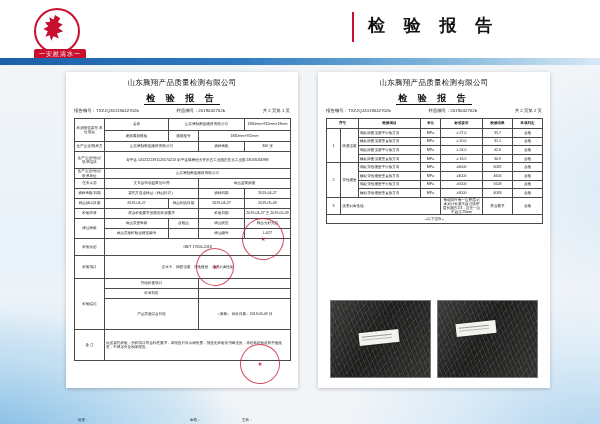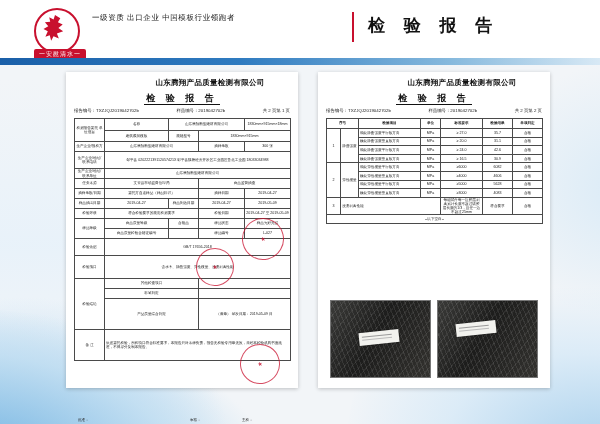"一级资质 出口企业 中国模板行业领跑者" div.l2 { html: <div>一级资质 出口企业 中国模板行业领跑者</div> -> none }
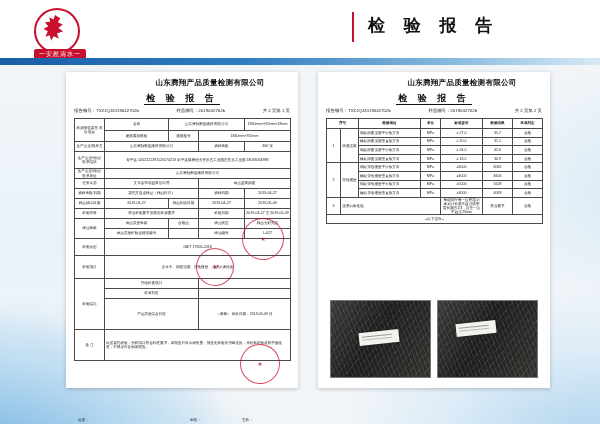"山东腾翔产品质量检测有限公司" .co { font-weight: bold -> normal; margin-left: 28px -> none }
